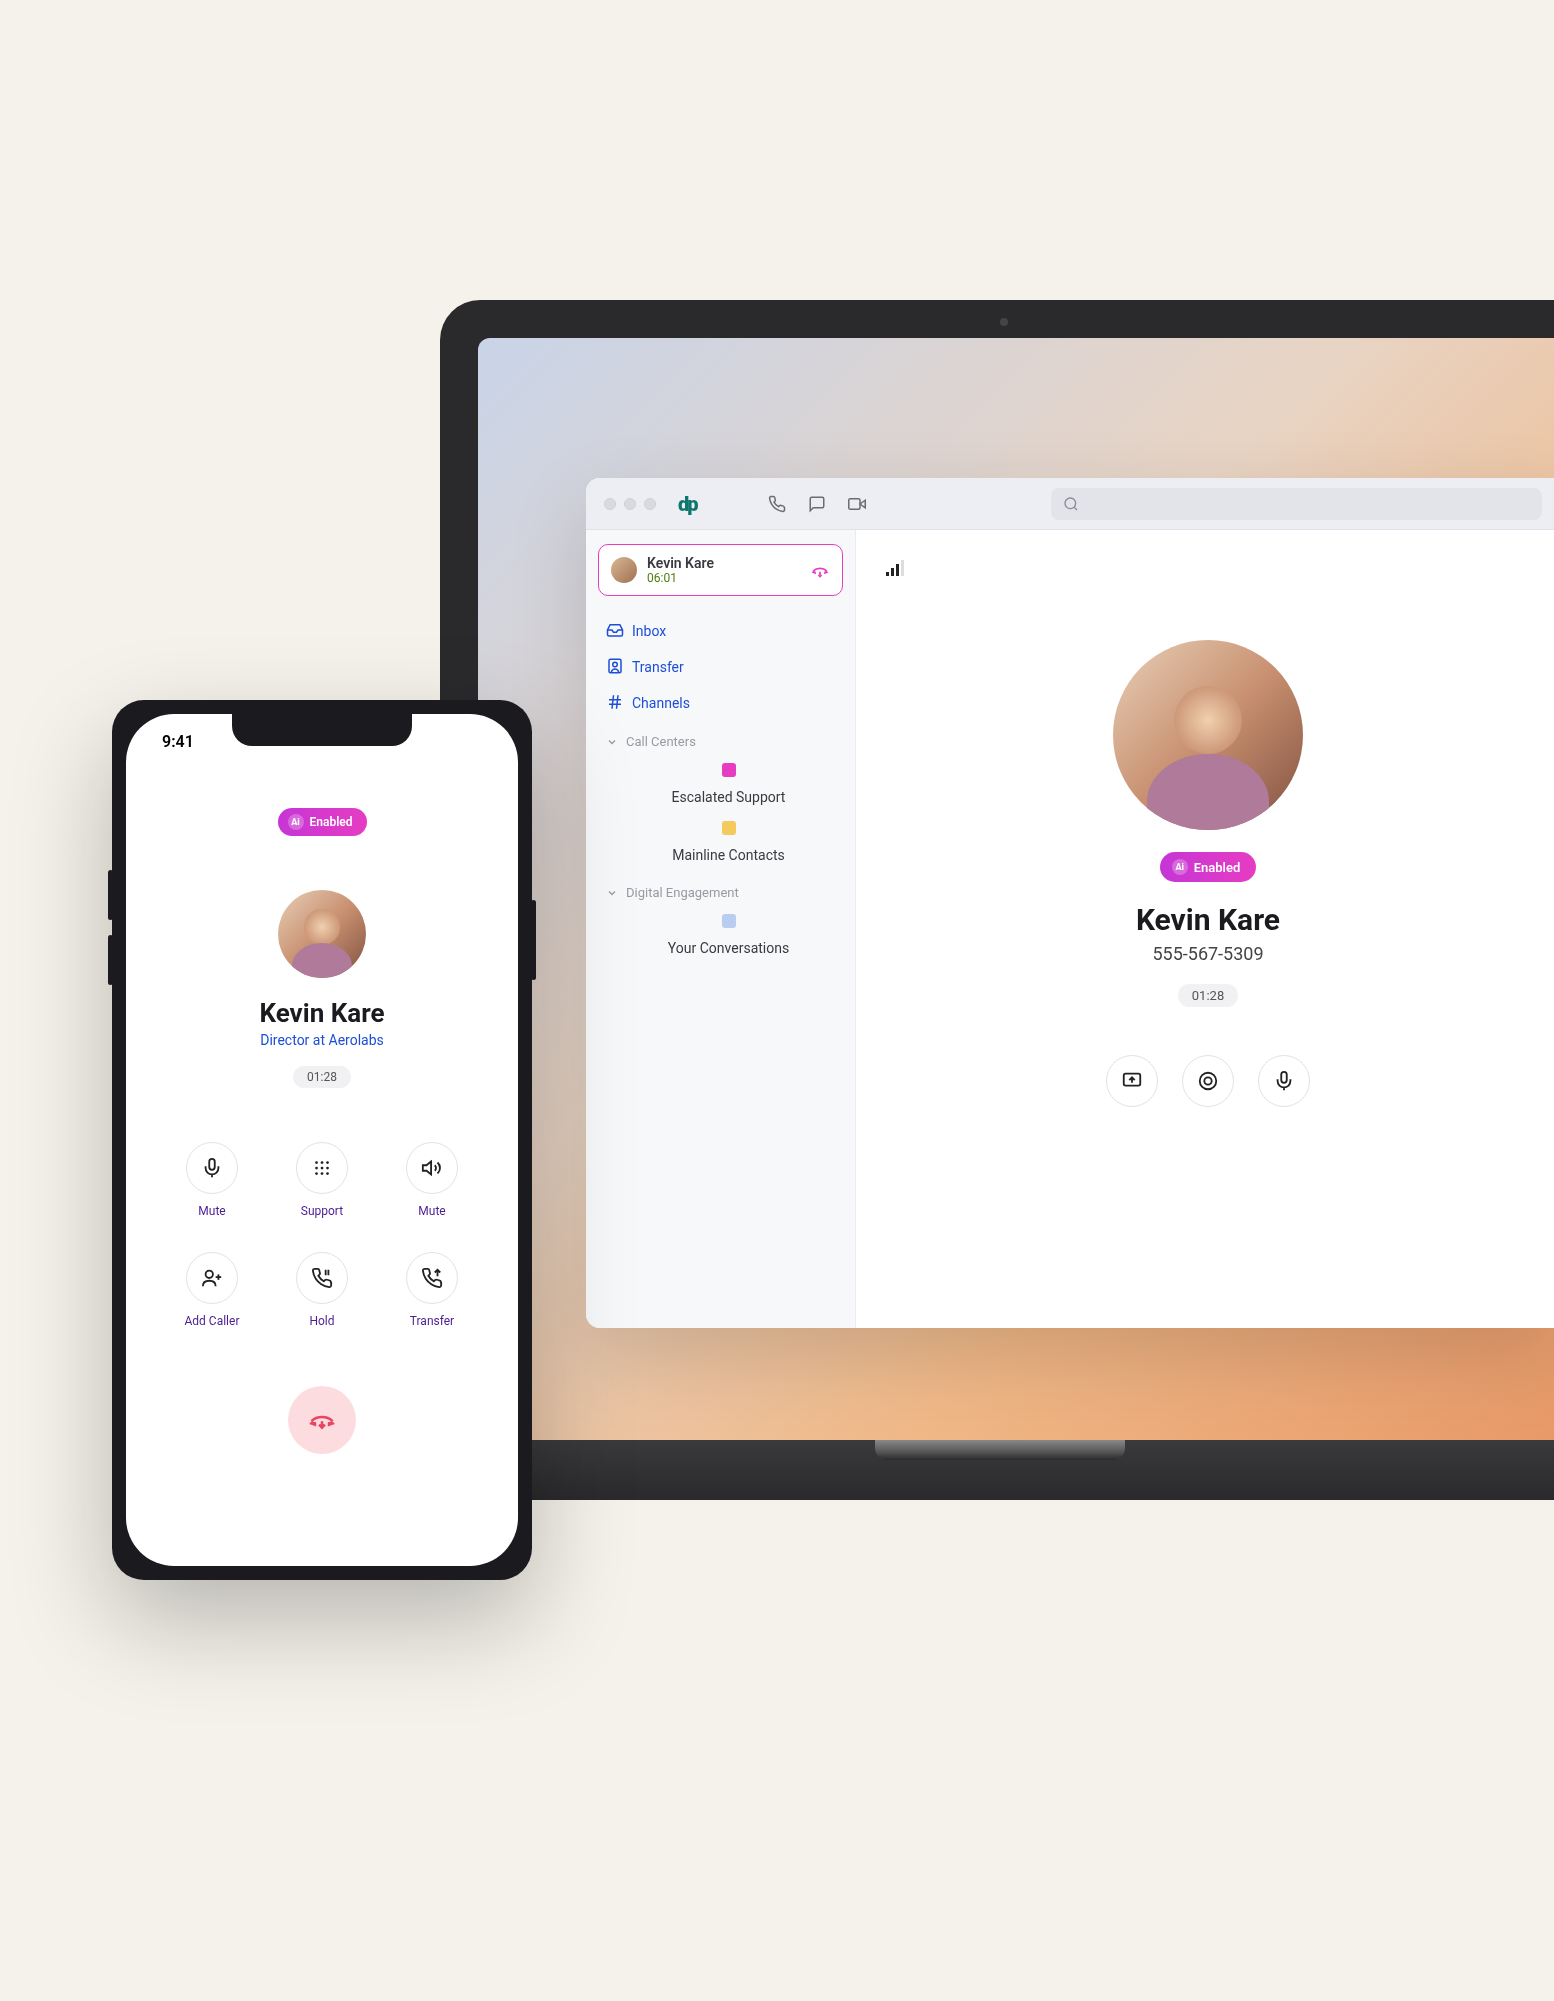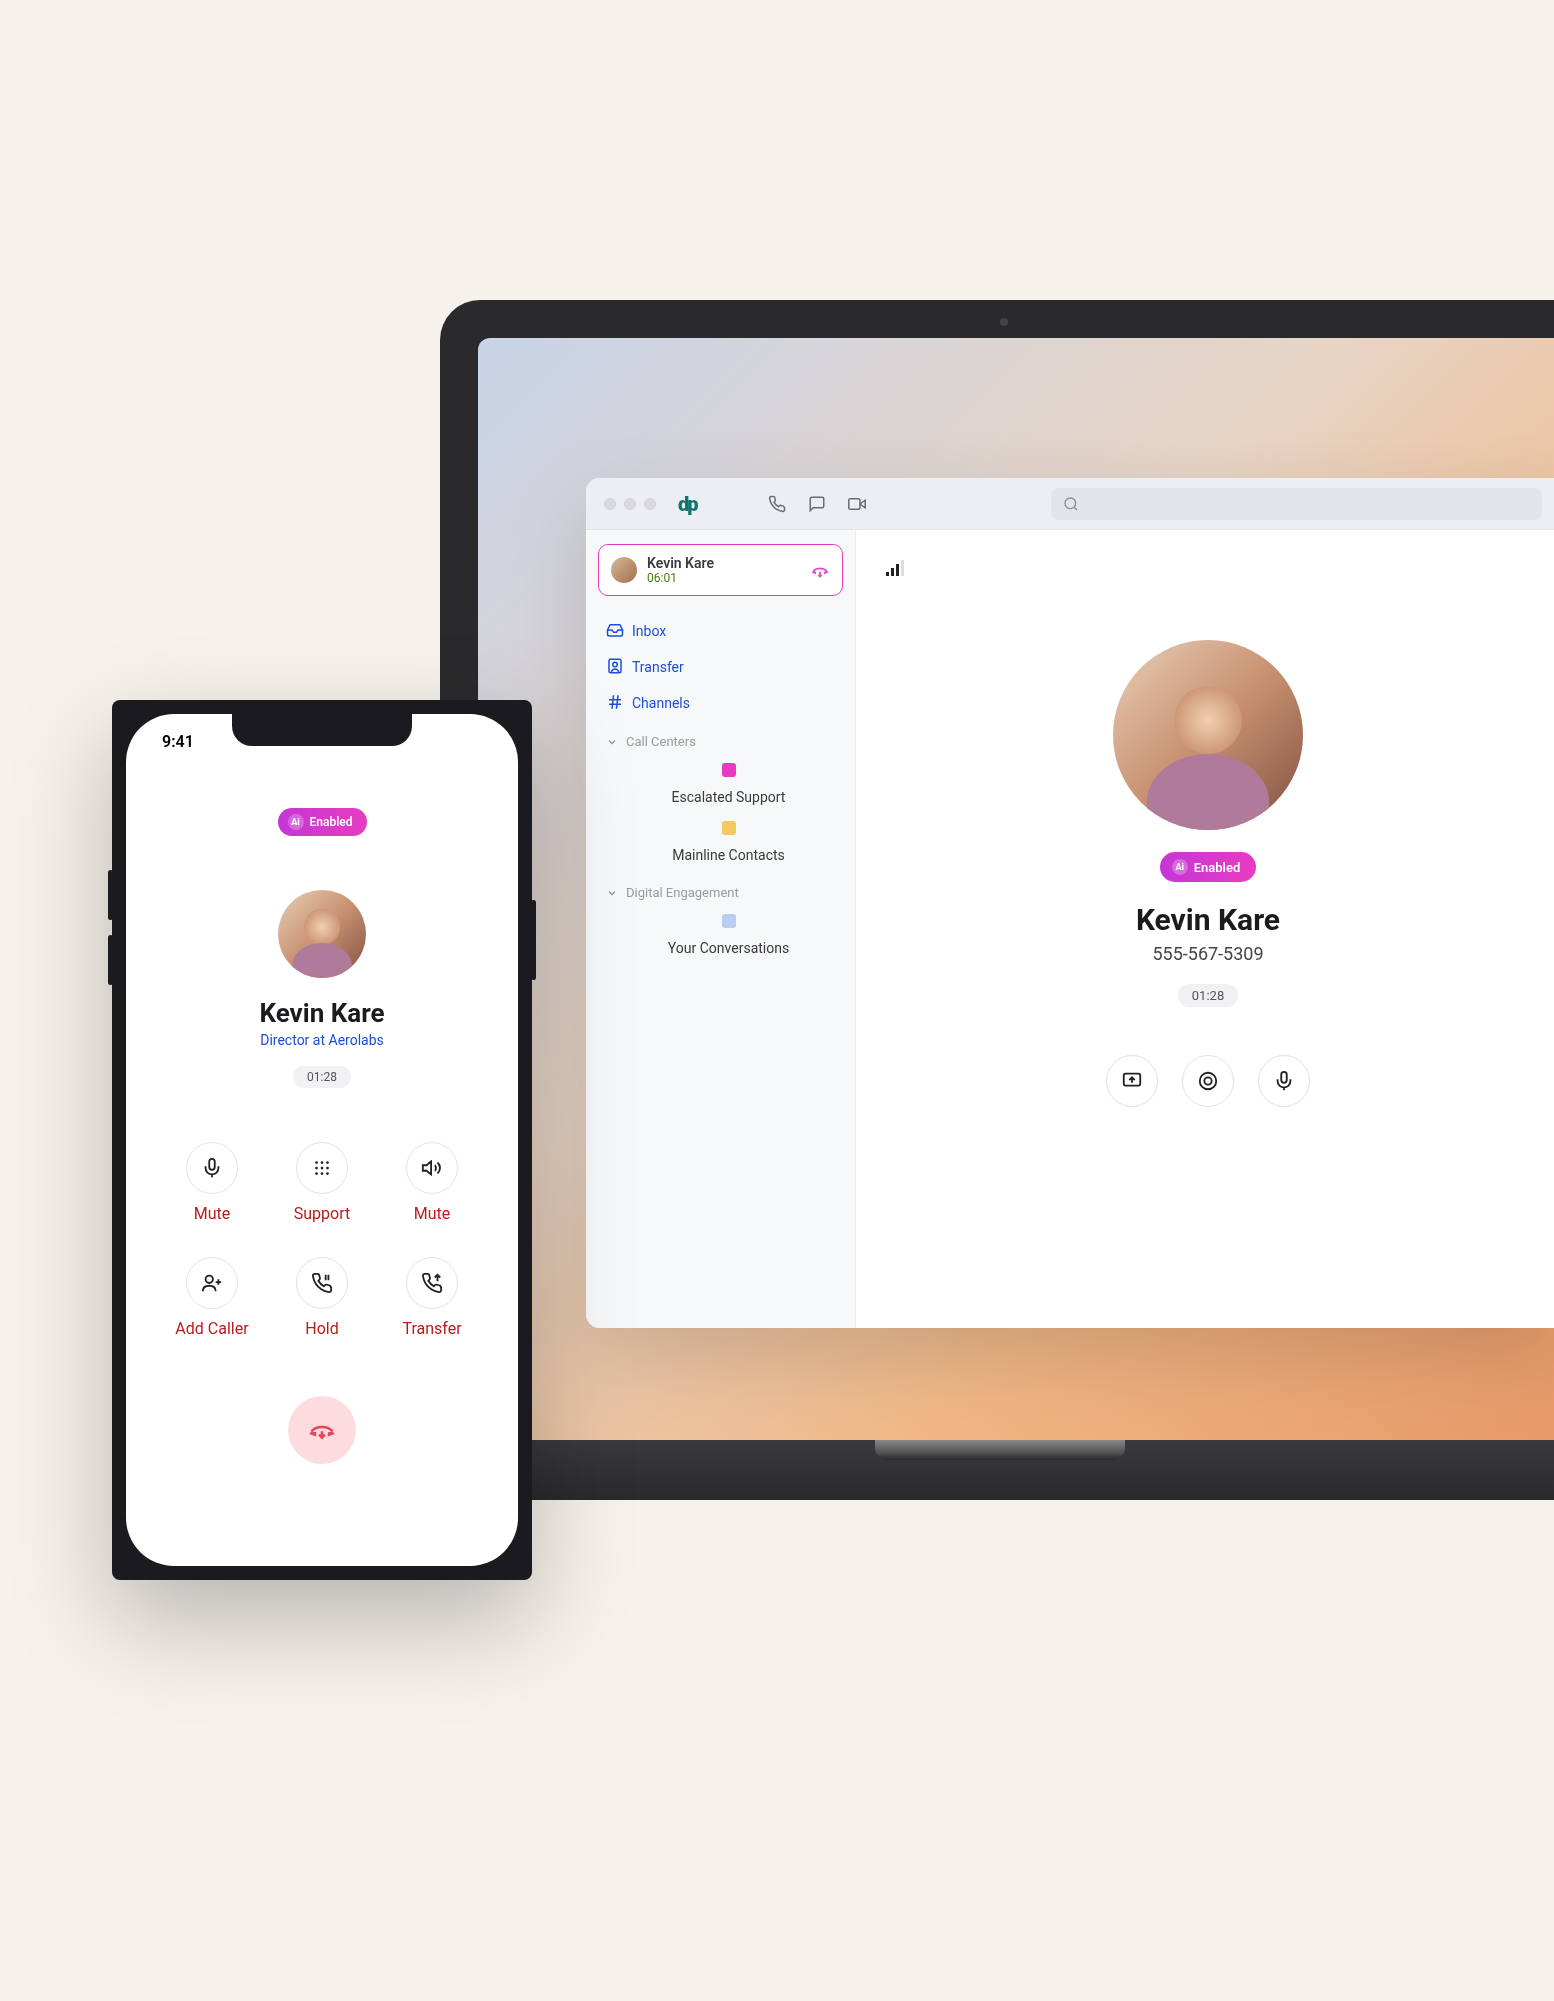"9:41" .phone { border-radius: 8px -> 32px }
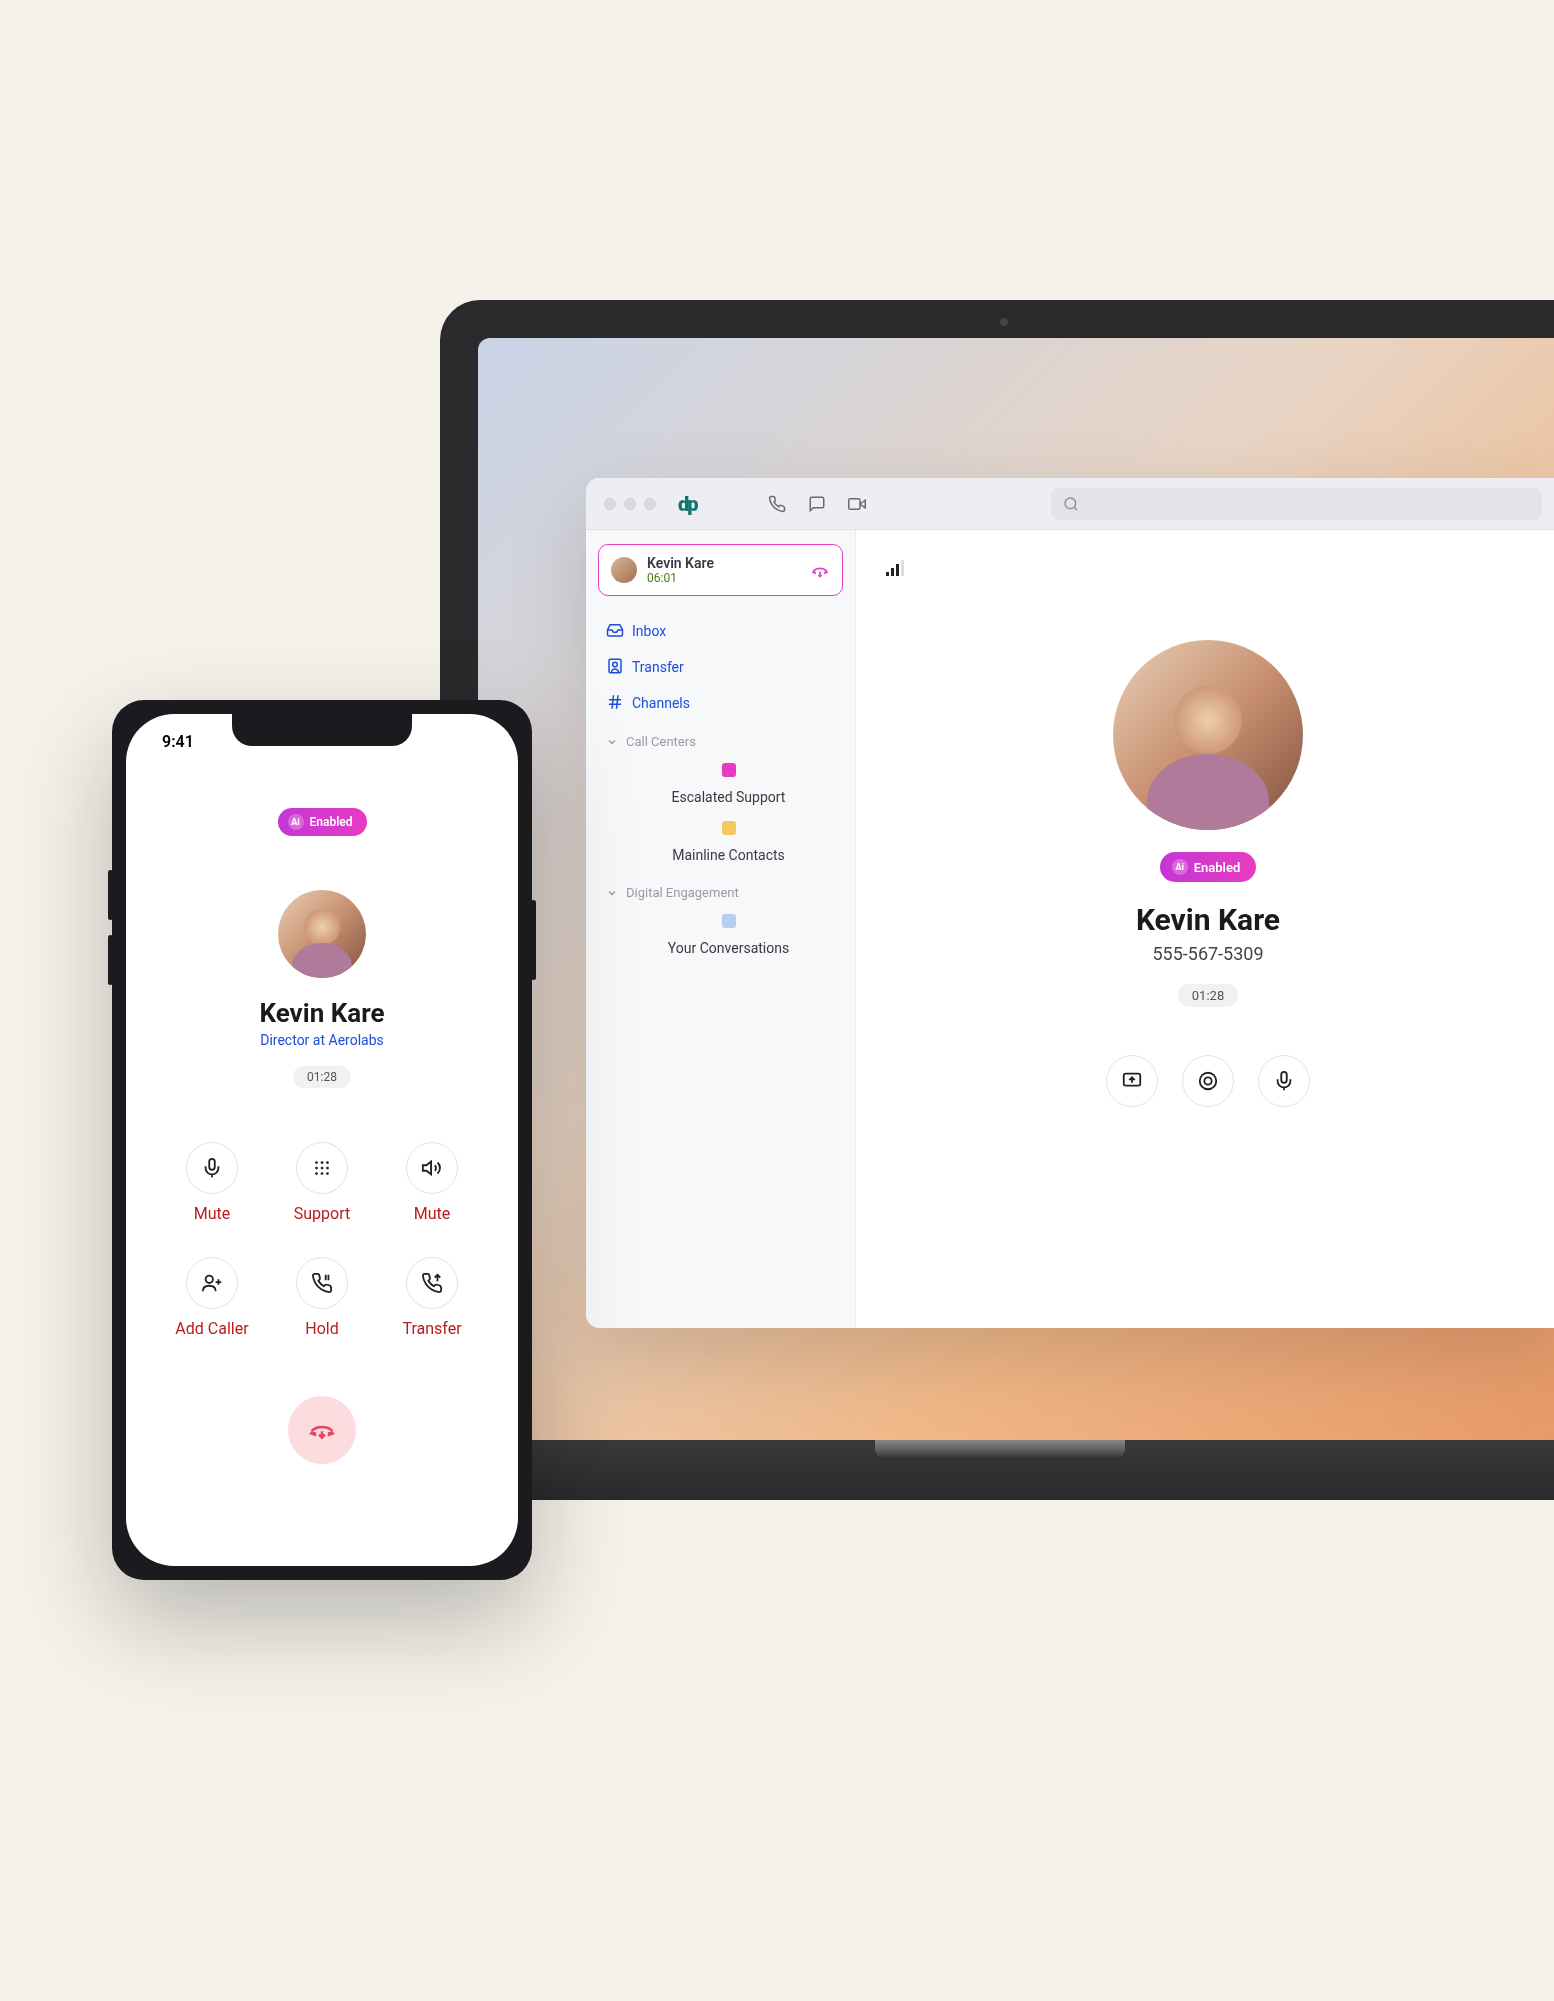"Mute" .pg-label { color: #b91c1c -> #4c1d95; font-size: 16px -> 12px }
